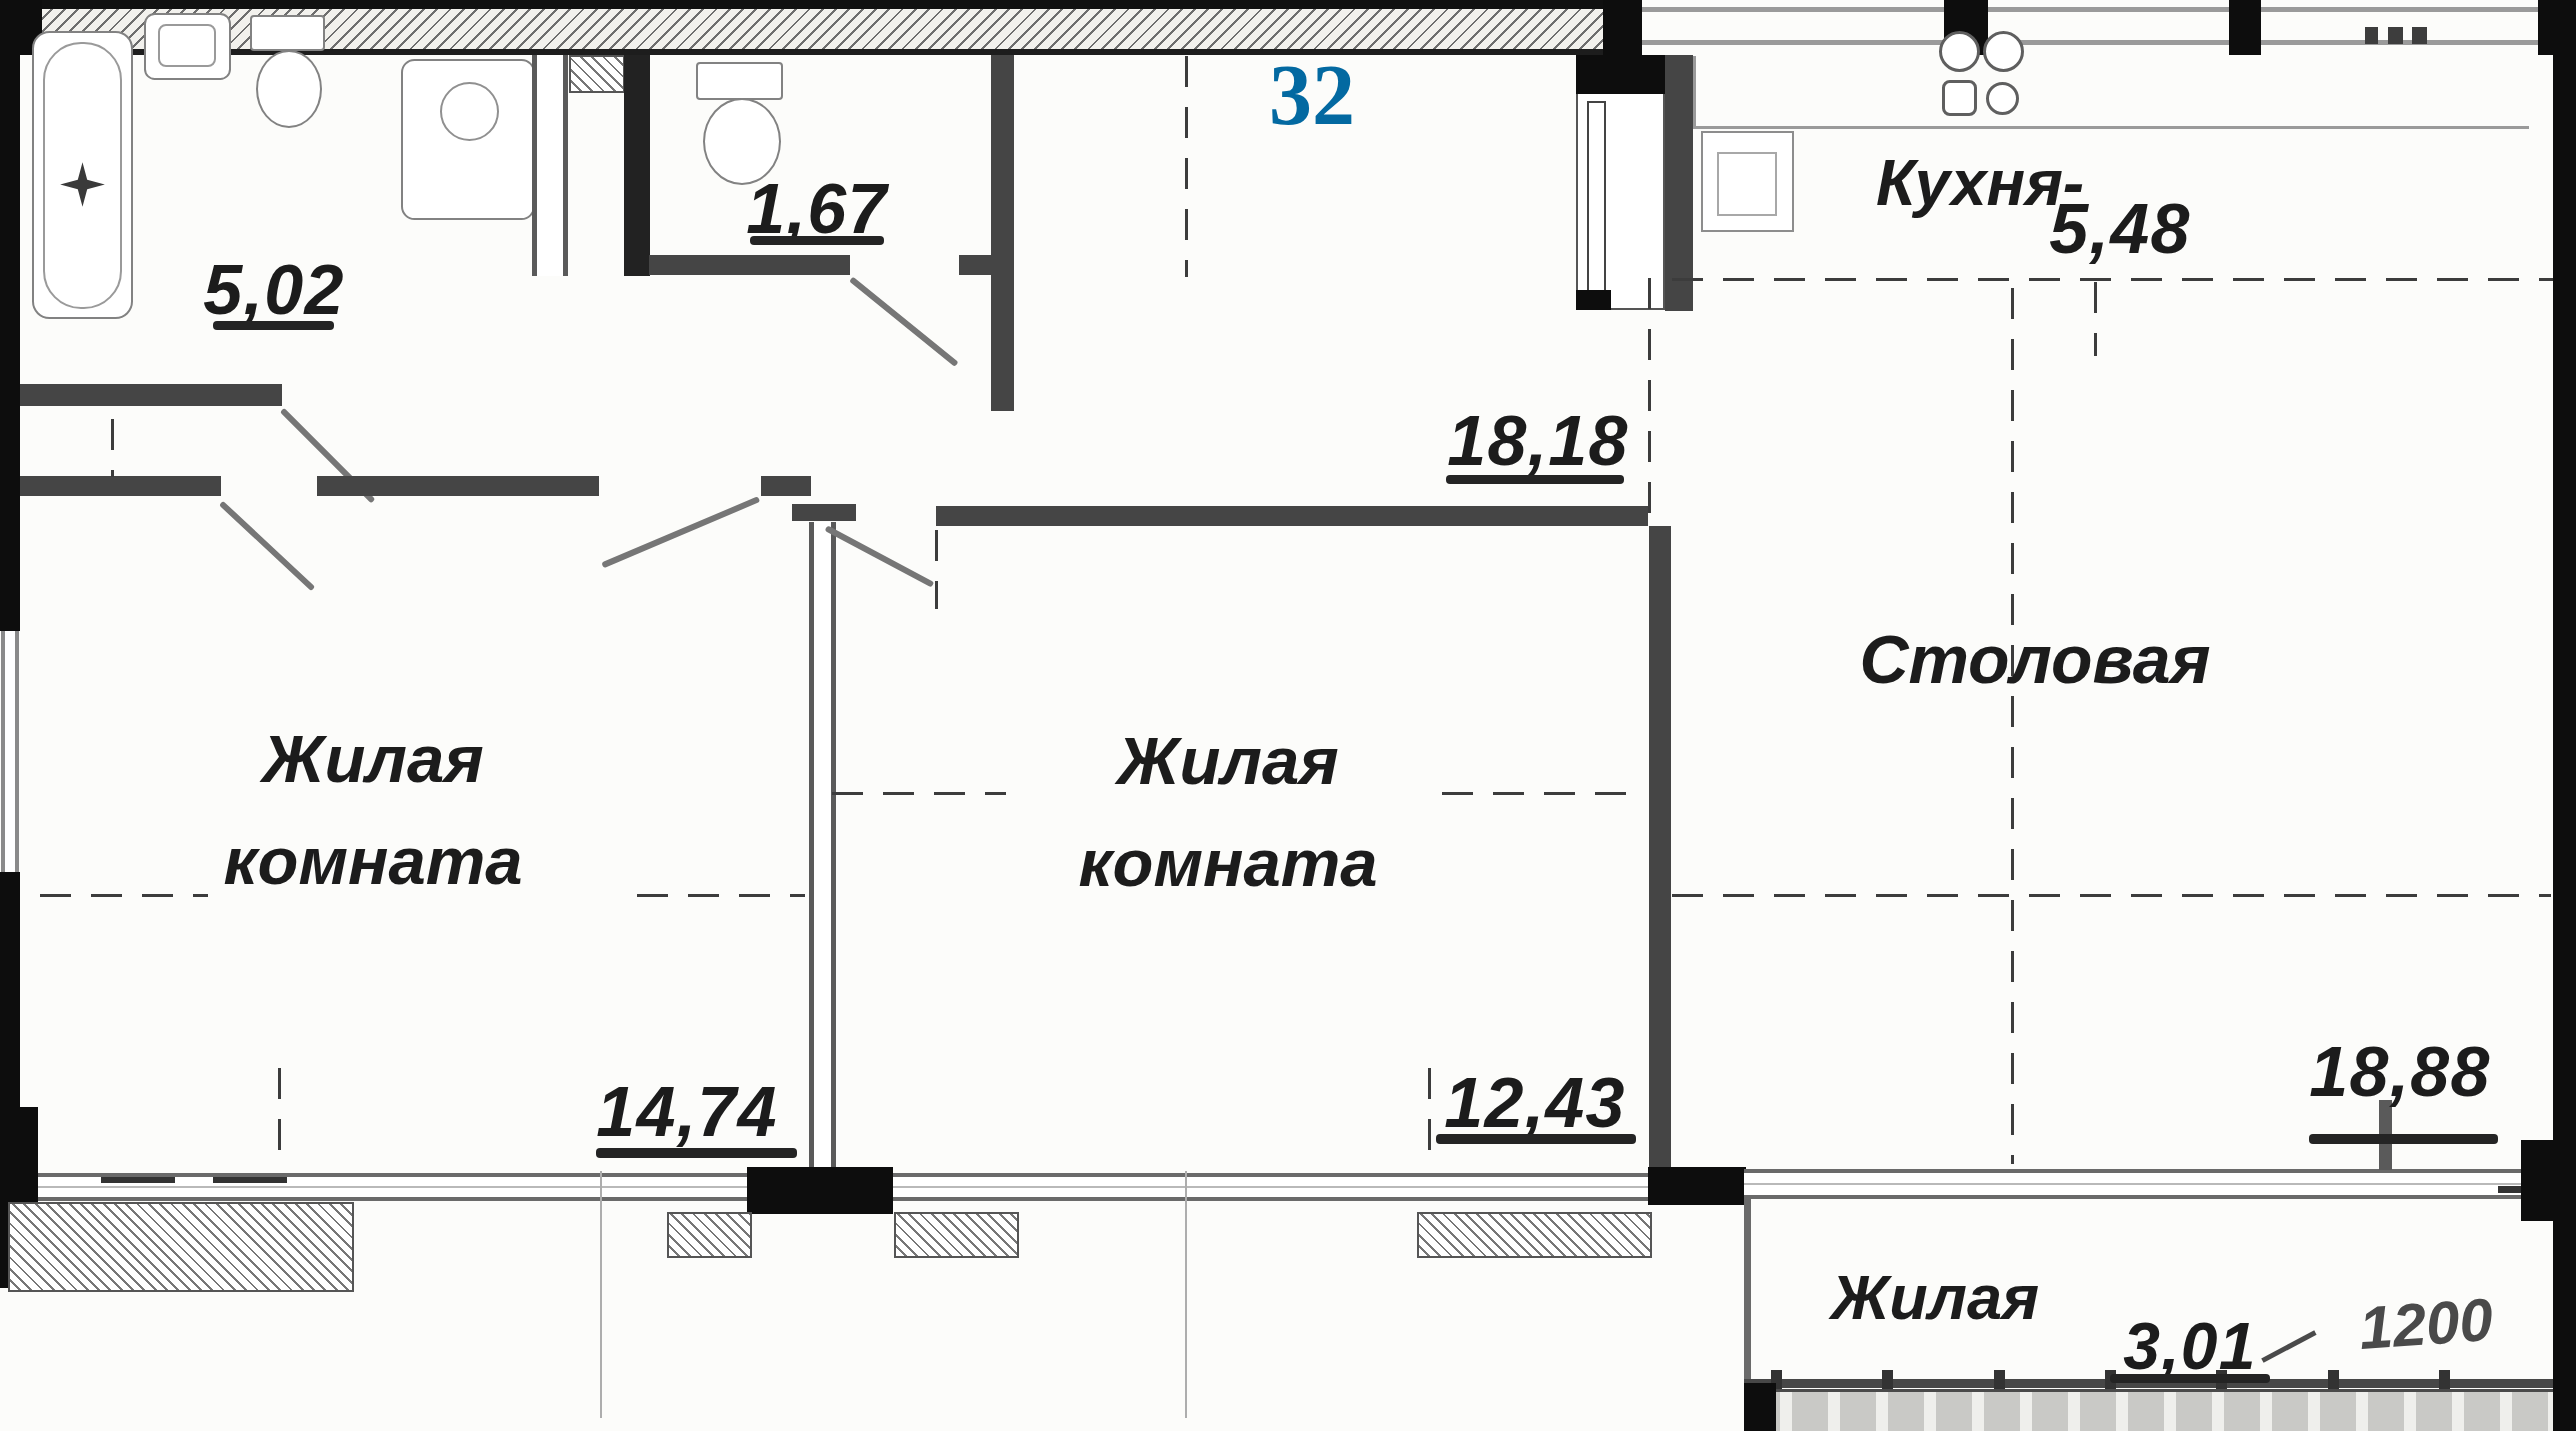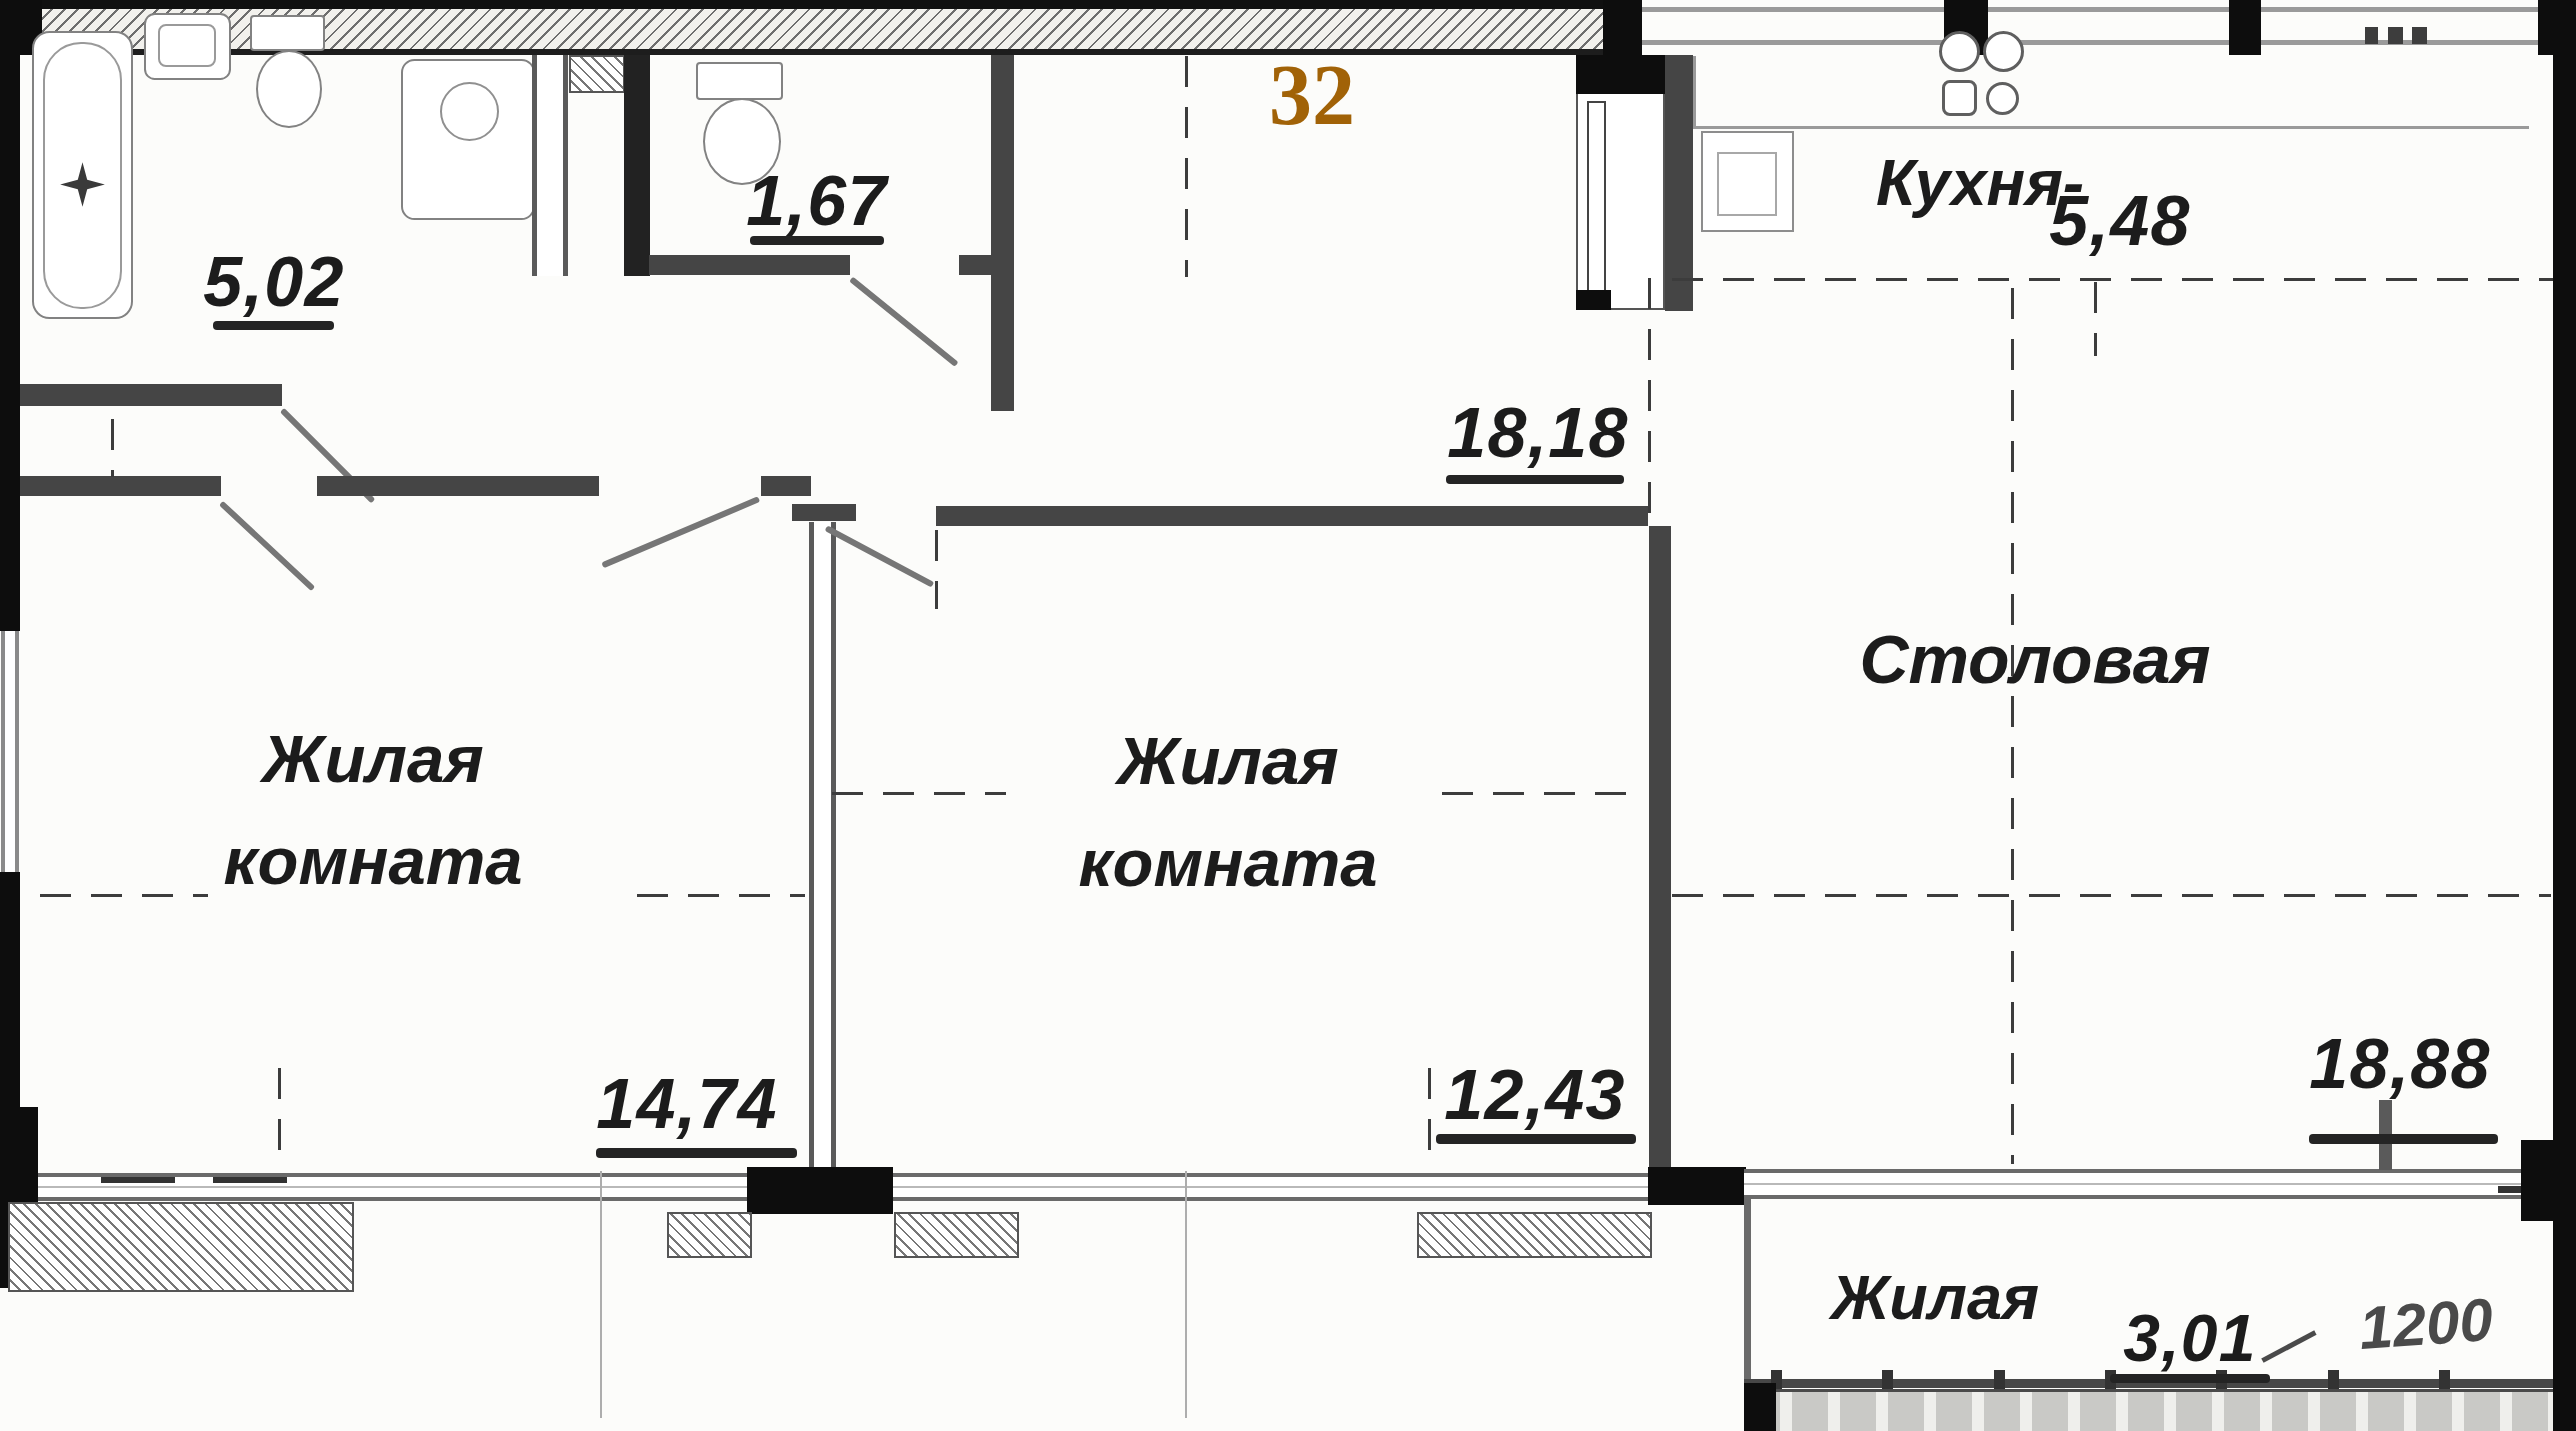"32" div.lbl { color: #a16207 -> #0369a1 }
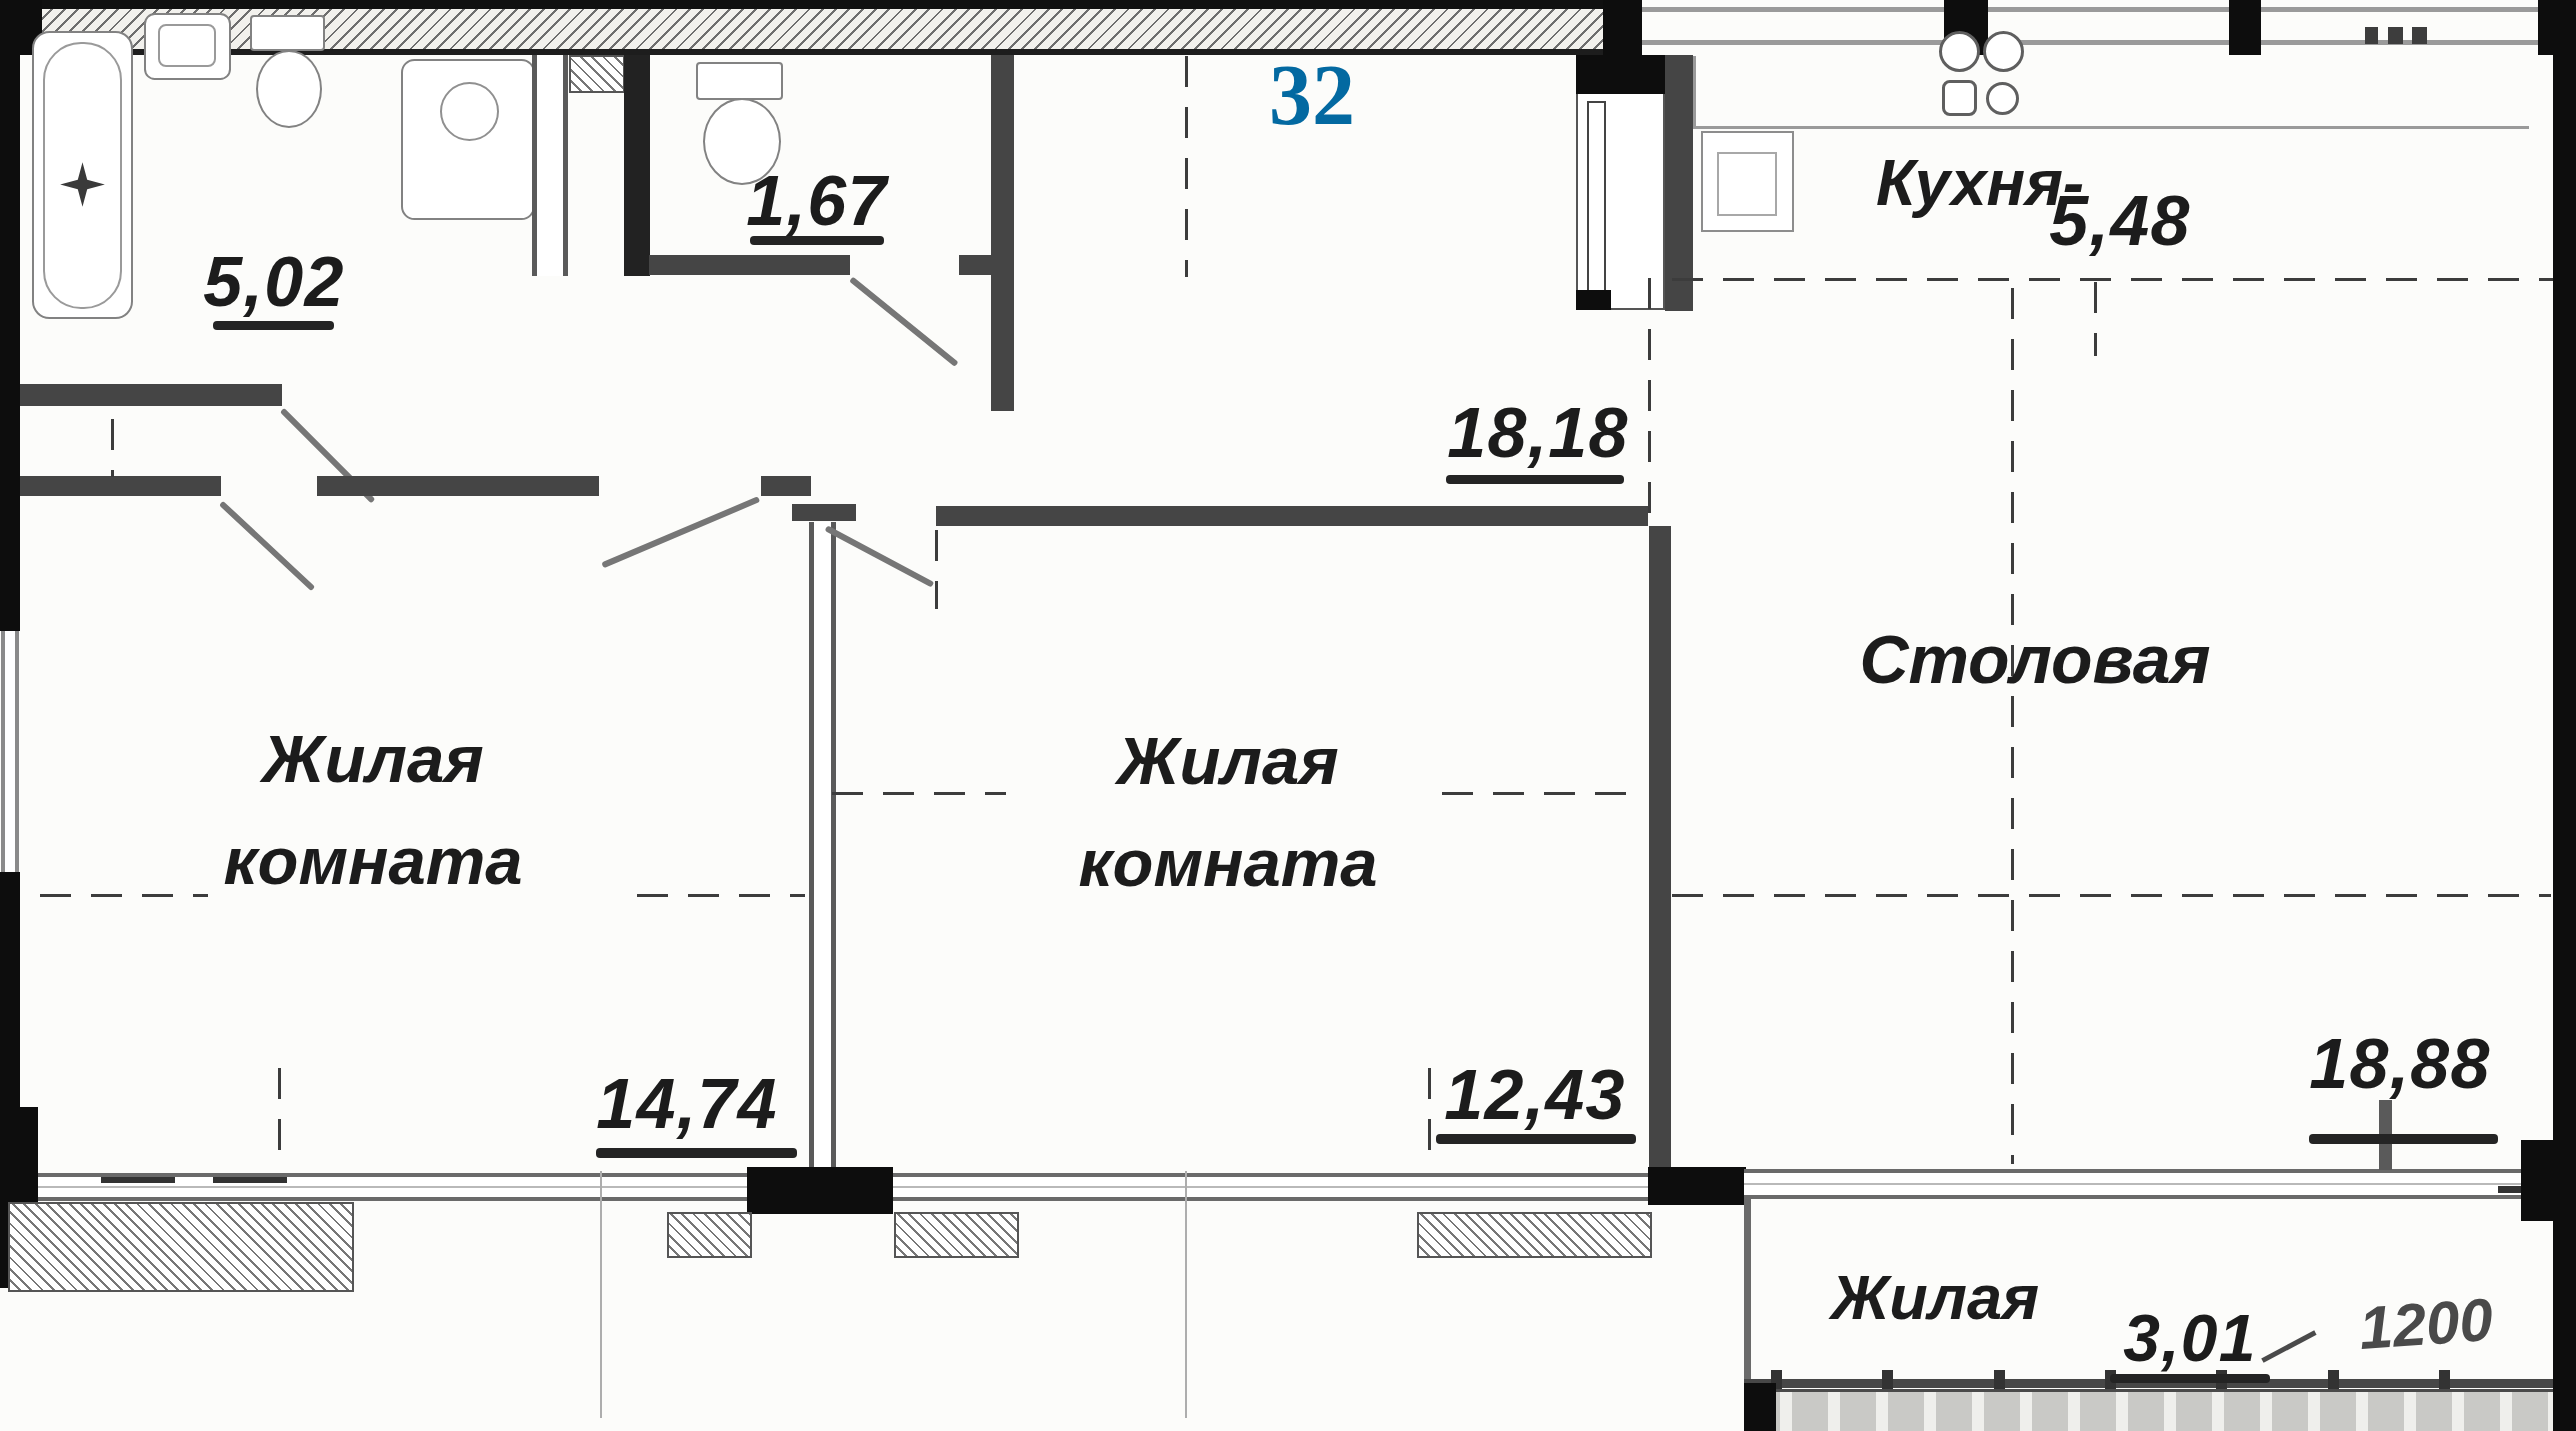"1,67" .num { margin-top: none -> 8px }
